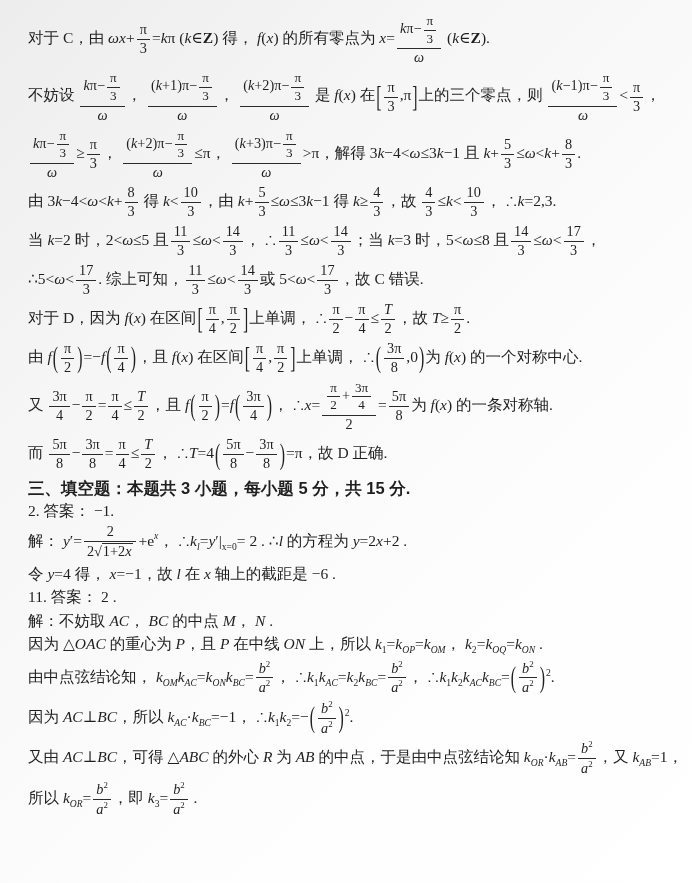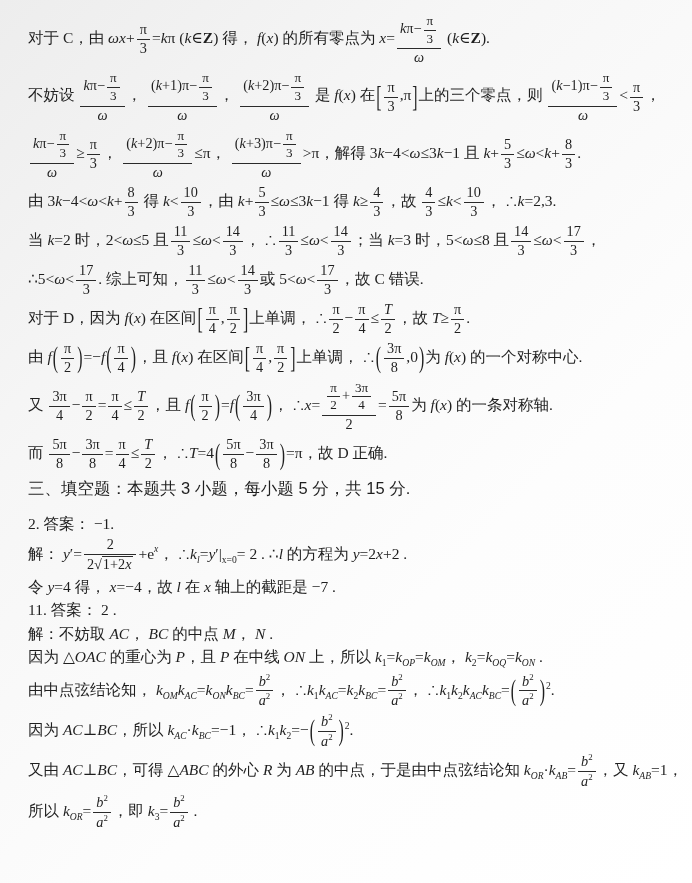"三、填空题：本题共 3 小题，每小题 5 分，共" .line.heading { font-weight: normal -> bold; margin: 4px 0 13px 0 -> 4px 0 0 0 }
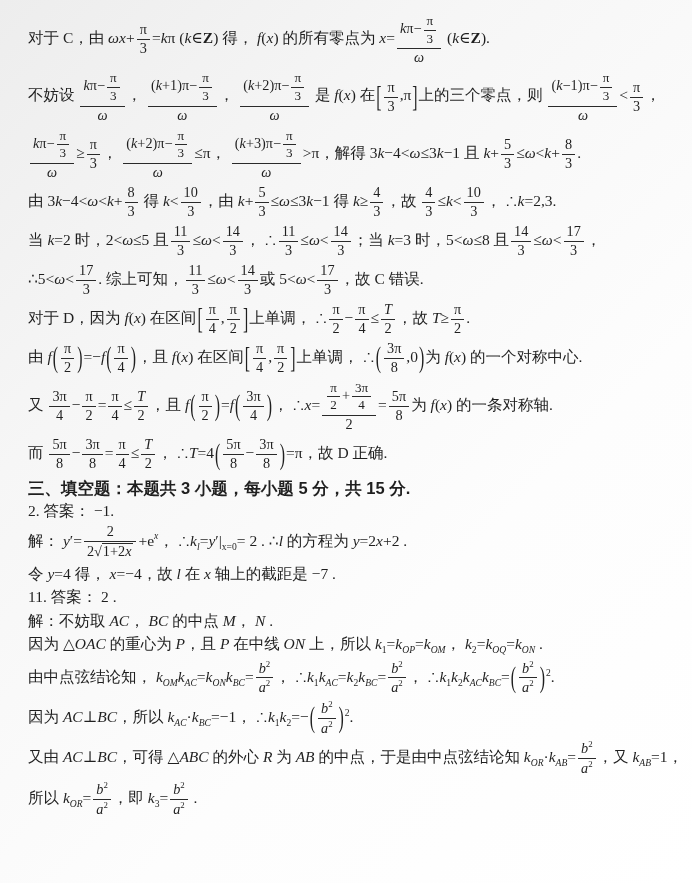"=−4，故" span.t { text: 4 -> 1 }
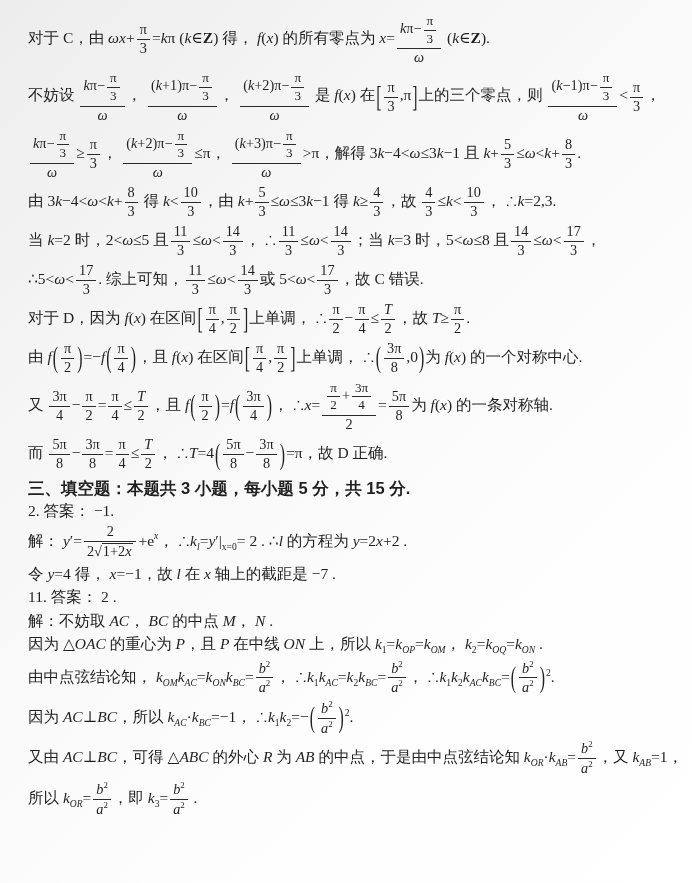"轴上的截距是 −7 ." span.t { text: 7 -> 6 }
